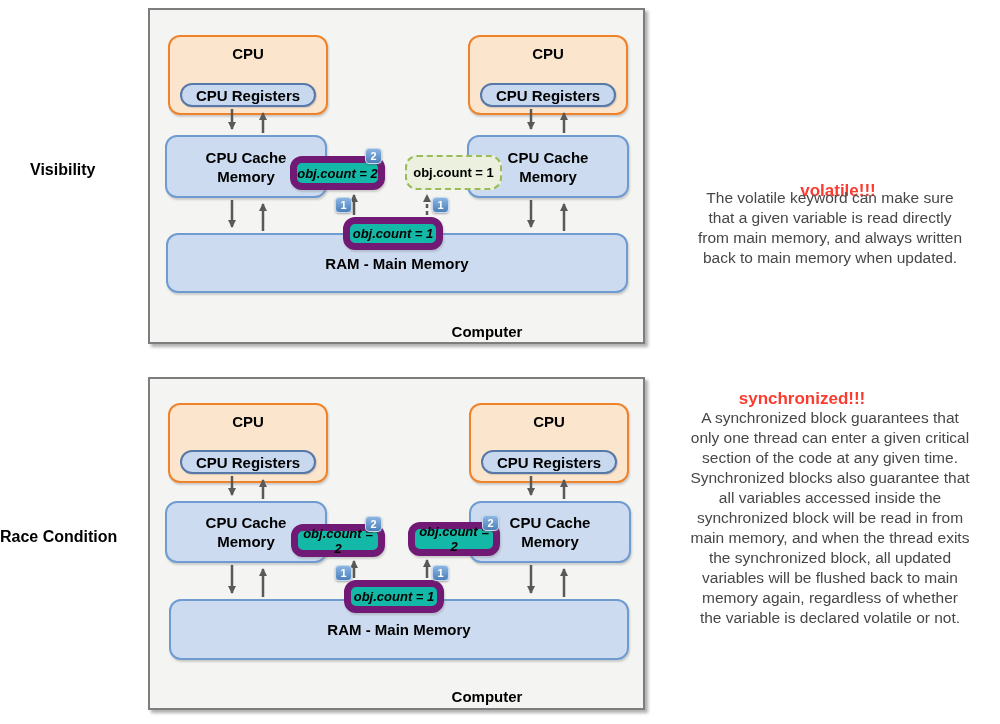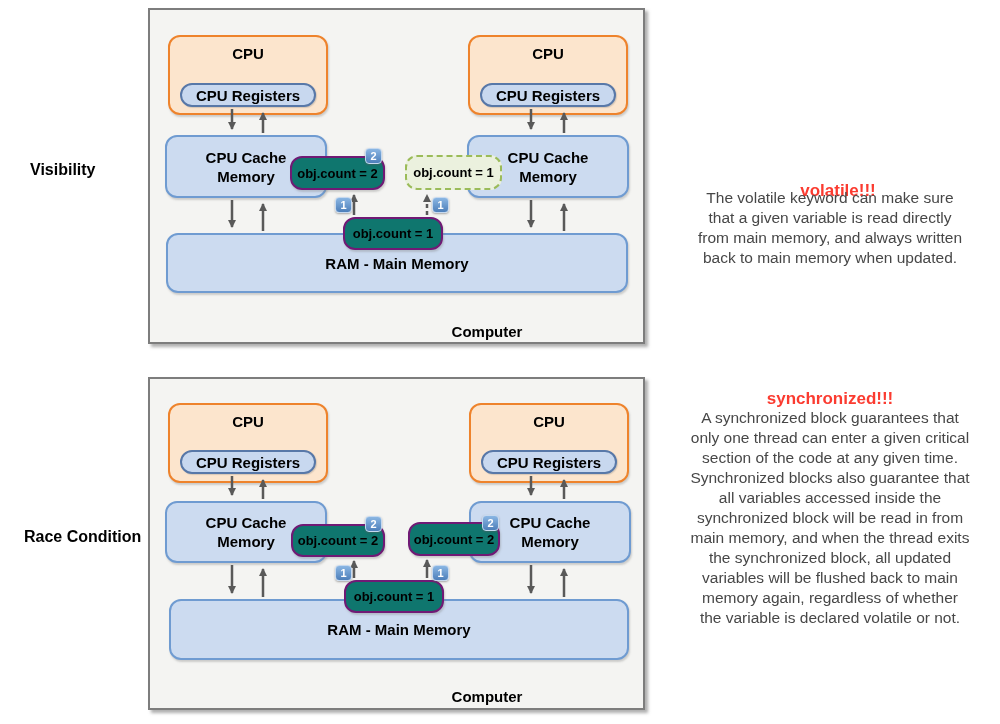"obj.count = 2" .box-green { background: #0f766e -> #14b8a6; border: 2px solid #701a75 -> 7px solid #701a75; font-style: none -> italic }
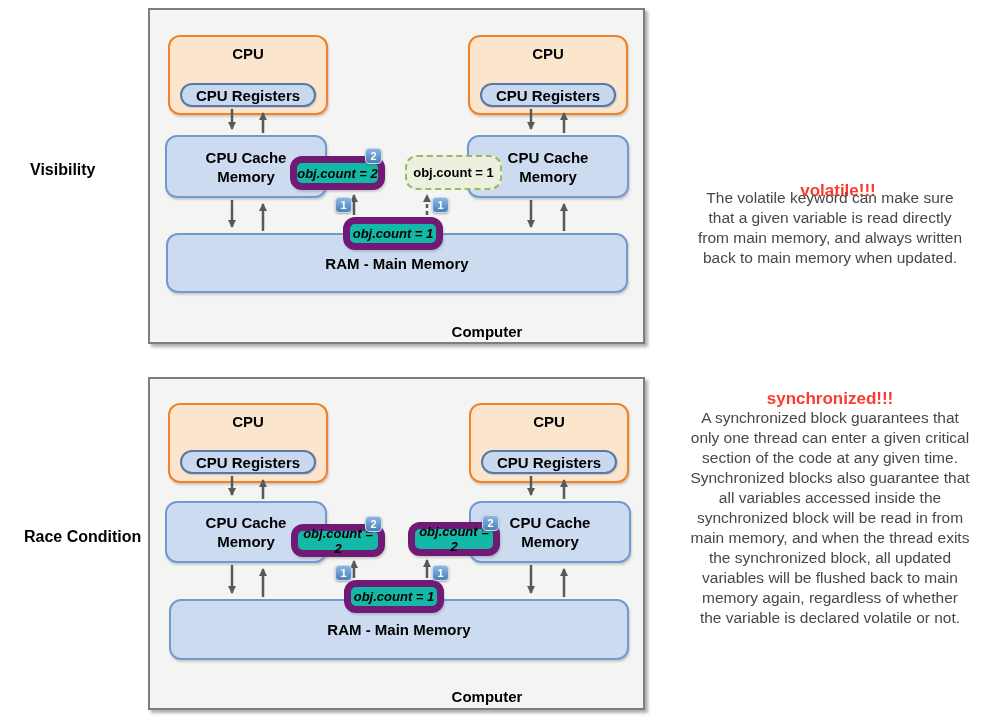"synchronized!!!" div.note-title { left: 660px -> 632px }
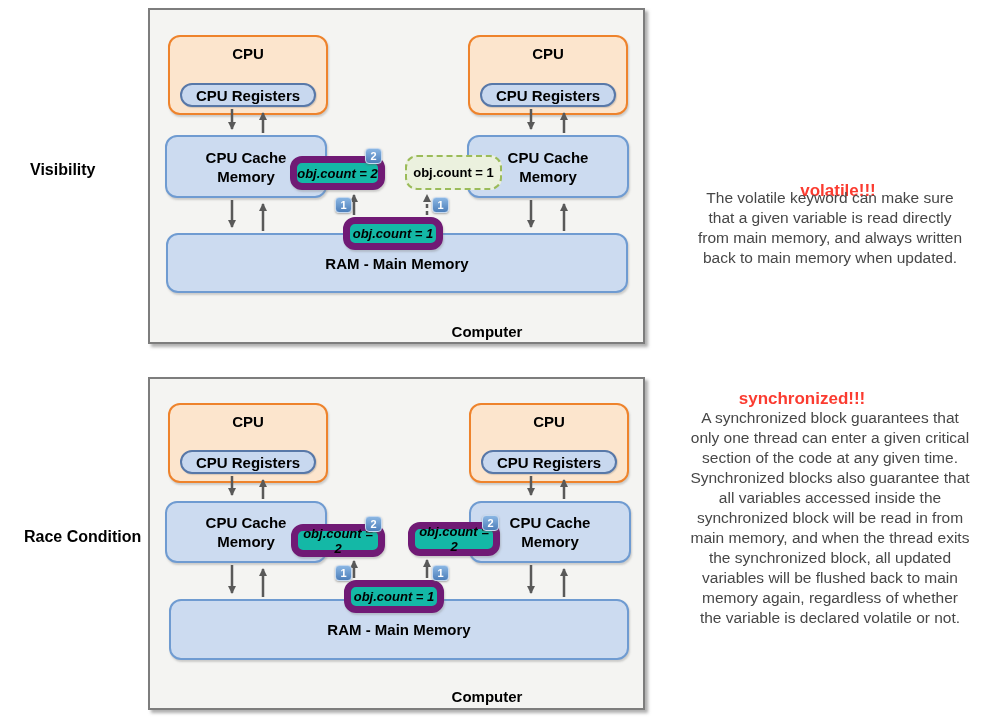"Race Condition" div.side-label { padding-left: 24px -> none }
